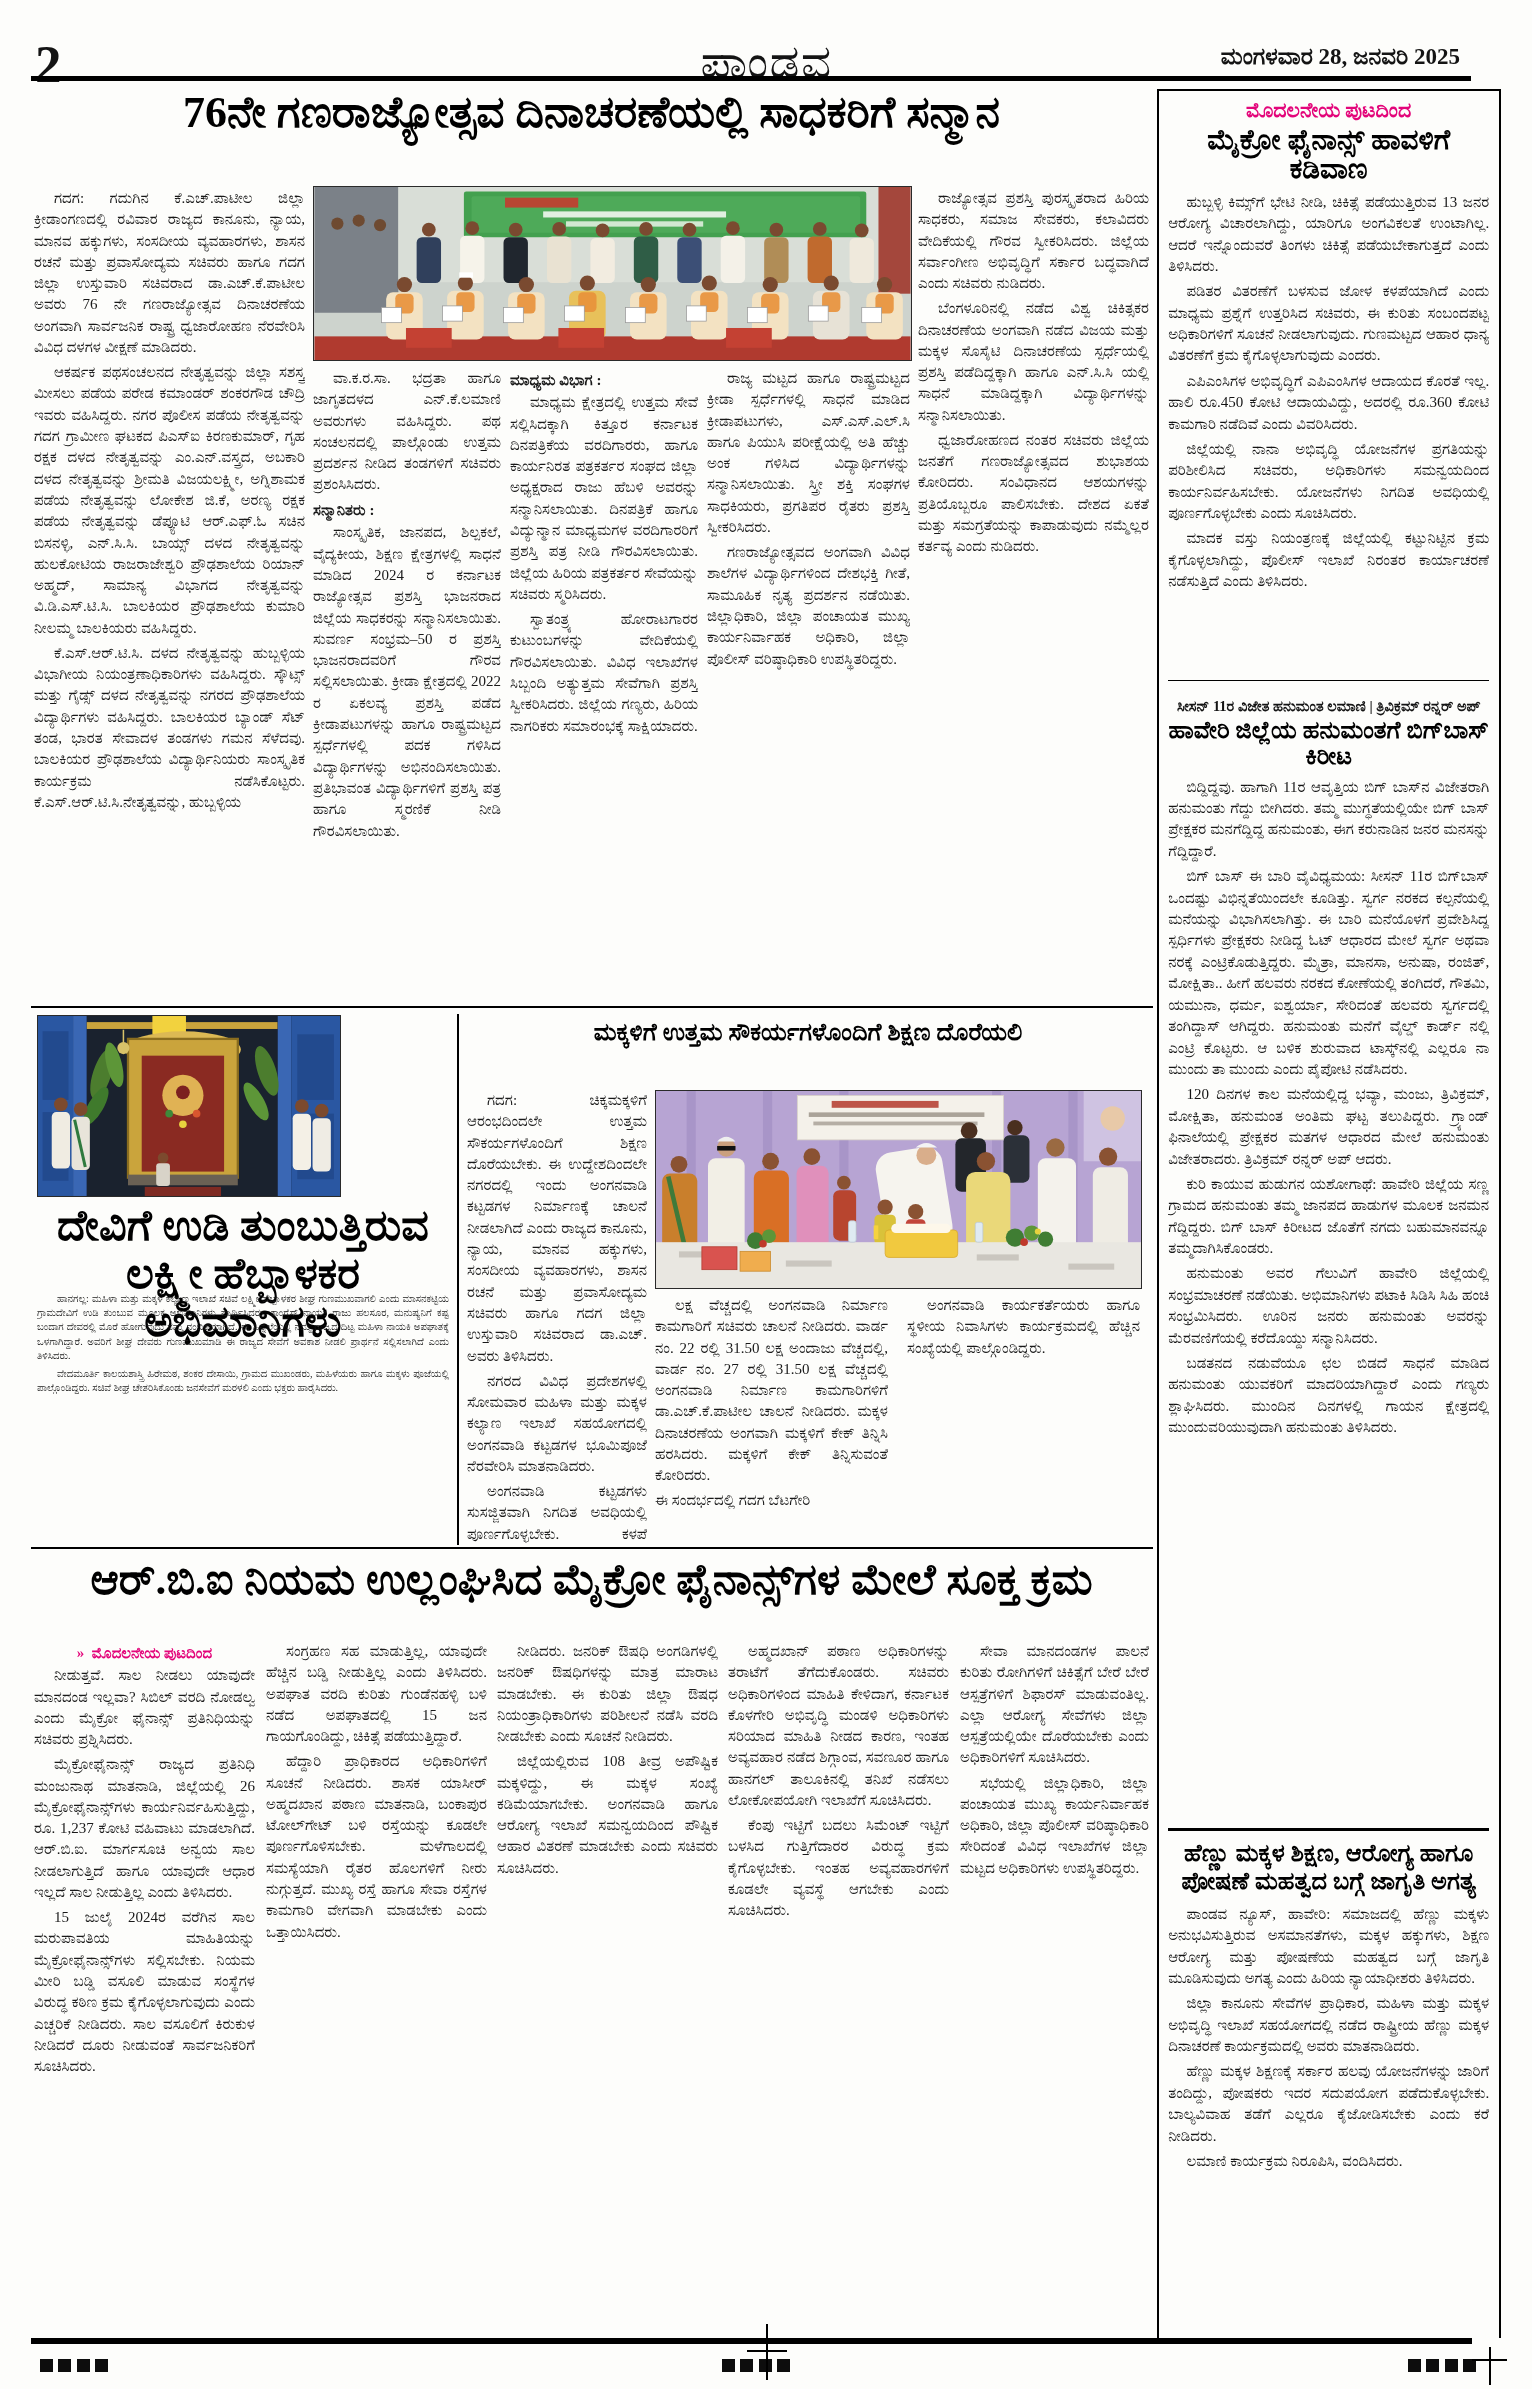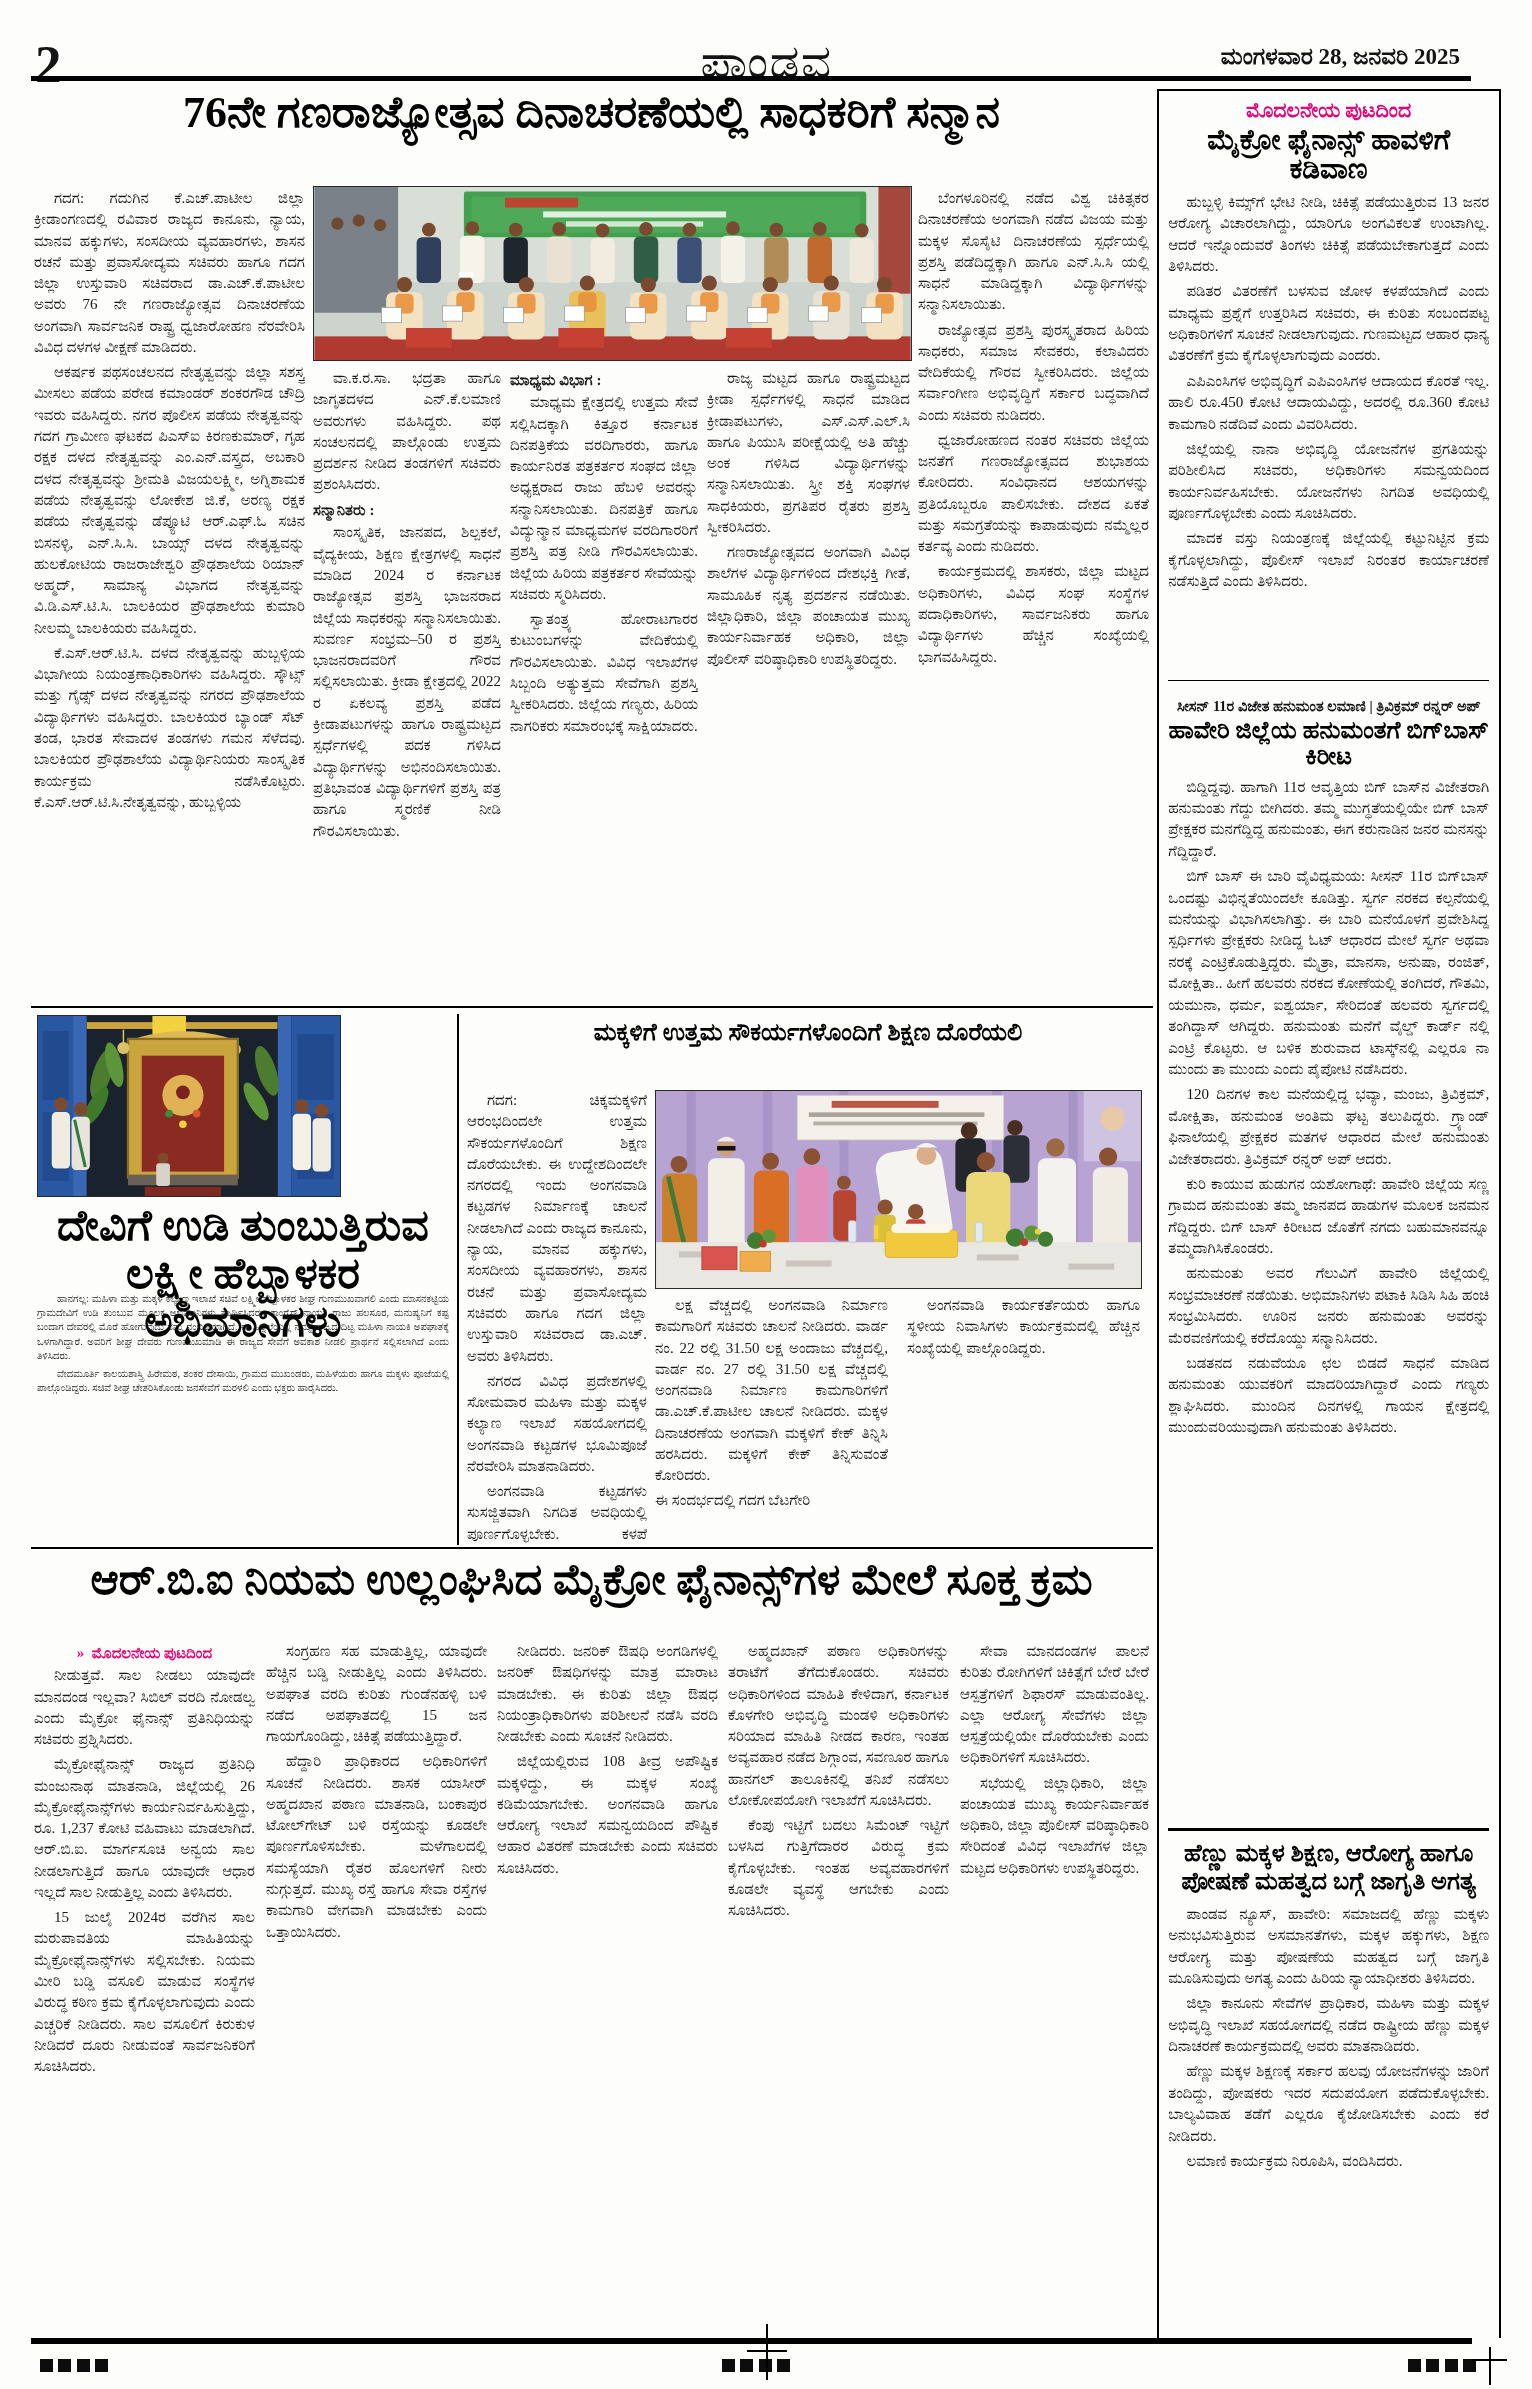"ಬೆಂಗಳೂರಿನಲ್ಲಿ ನಡೆದ ವಿಶ್ವ ಚಿಕಿತ್ಸಕರ" p { order: before "ರಾಜ್ಯೋತ್ಸವ ಪ್ರಶಸ್ತಿ ಪುರಸ್ಕೃತರಾದ ಹಿರಿಯ" -> after "ರಾಜ್ಯೋತ್ಸವ ಪ್ರಶಸ್ತಿ ಪುರಸ್ಕೃತರಾದ ಹಿರಿಯ" }
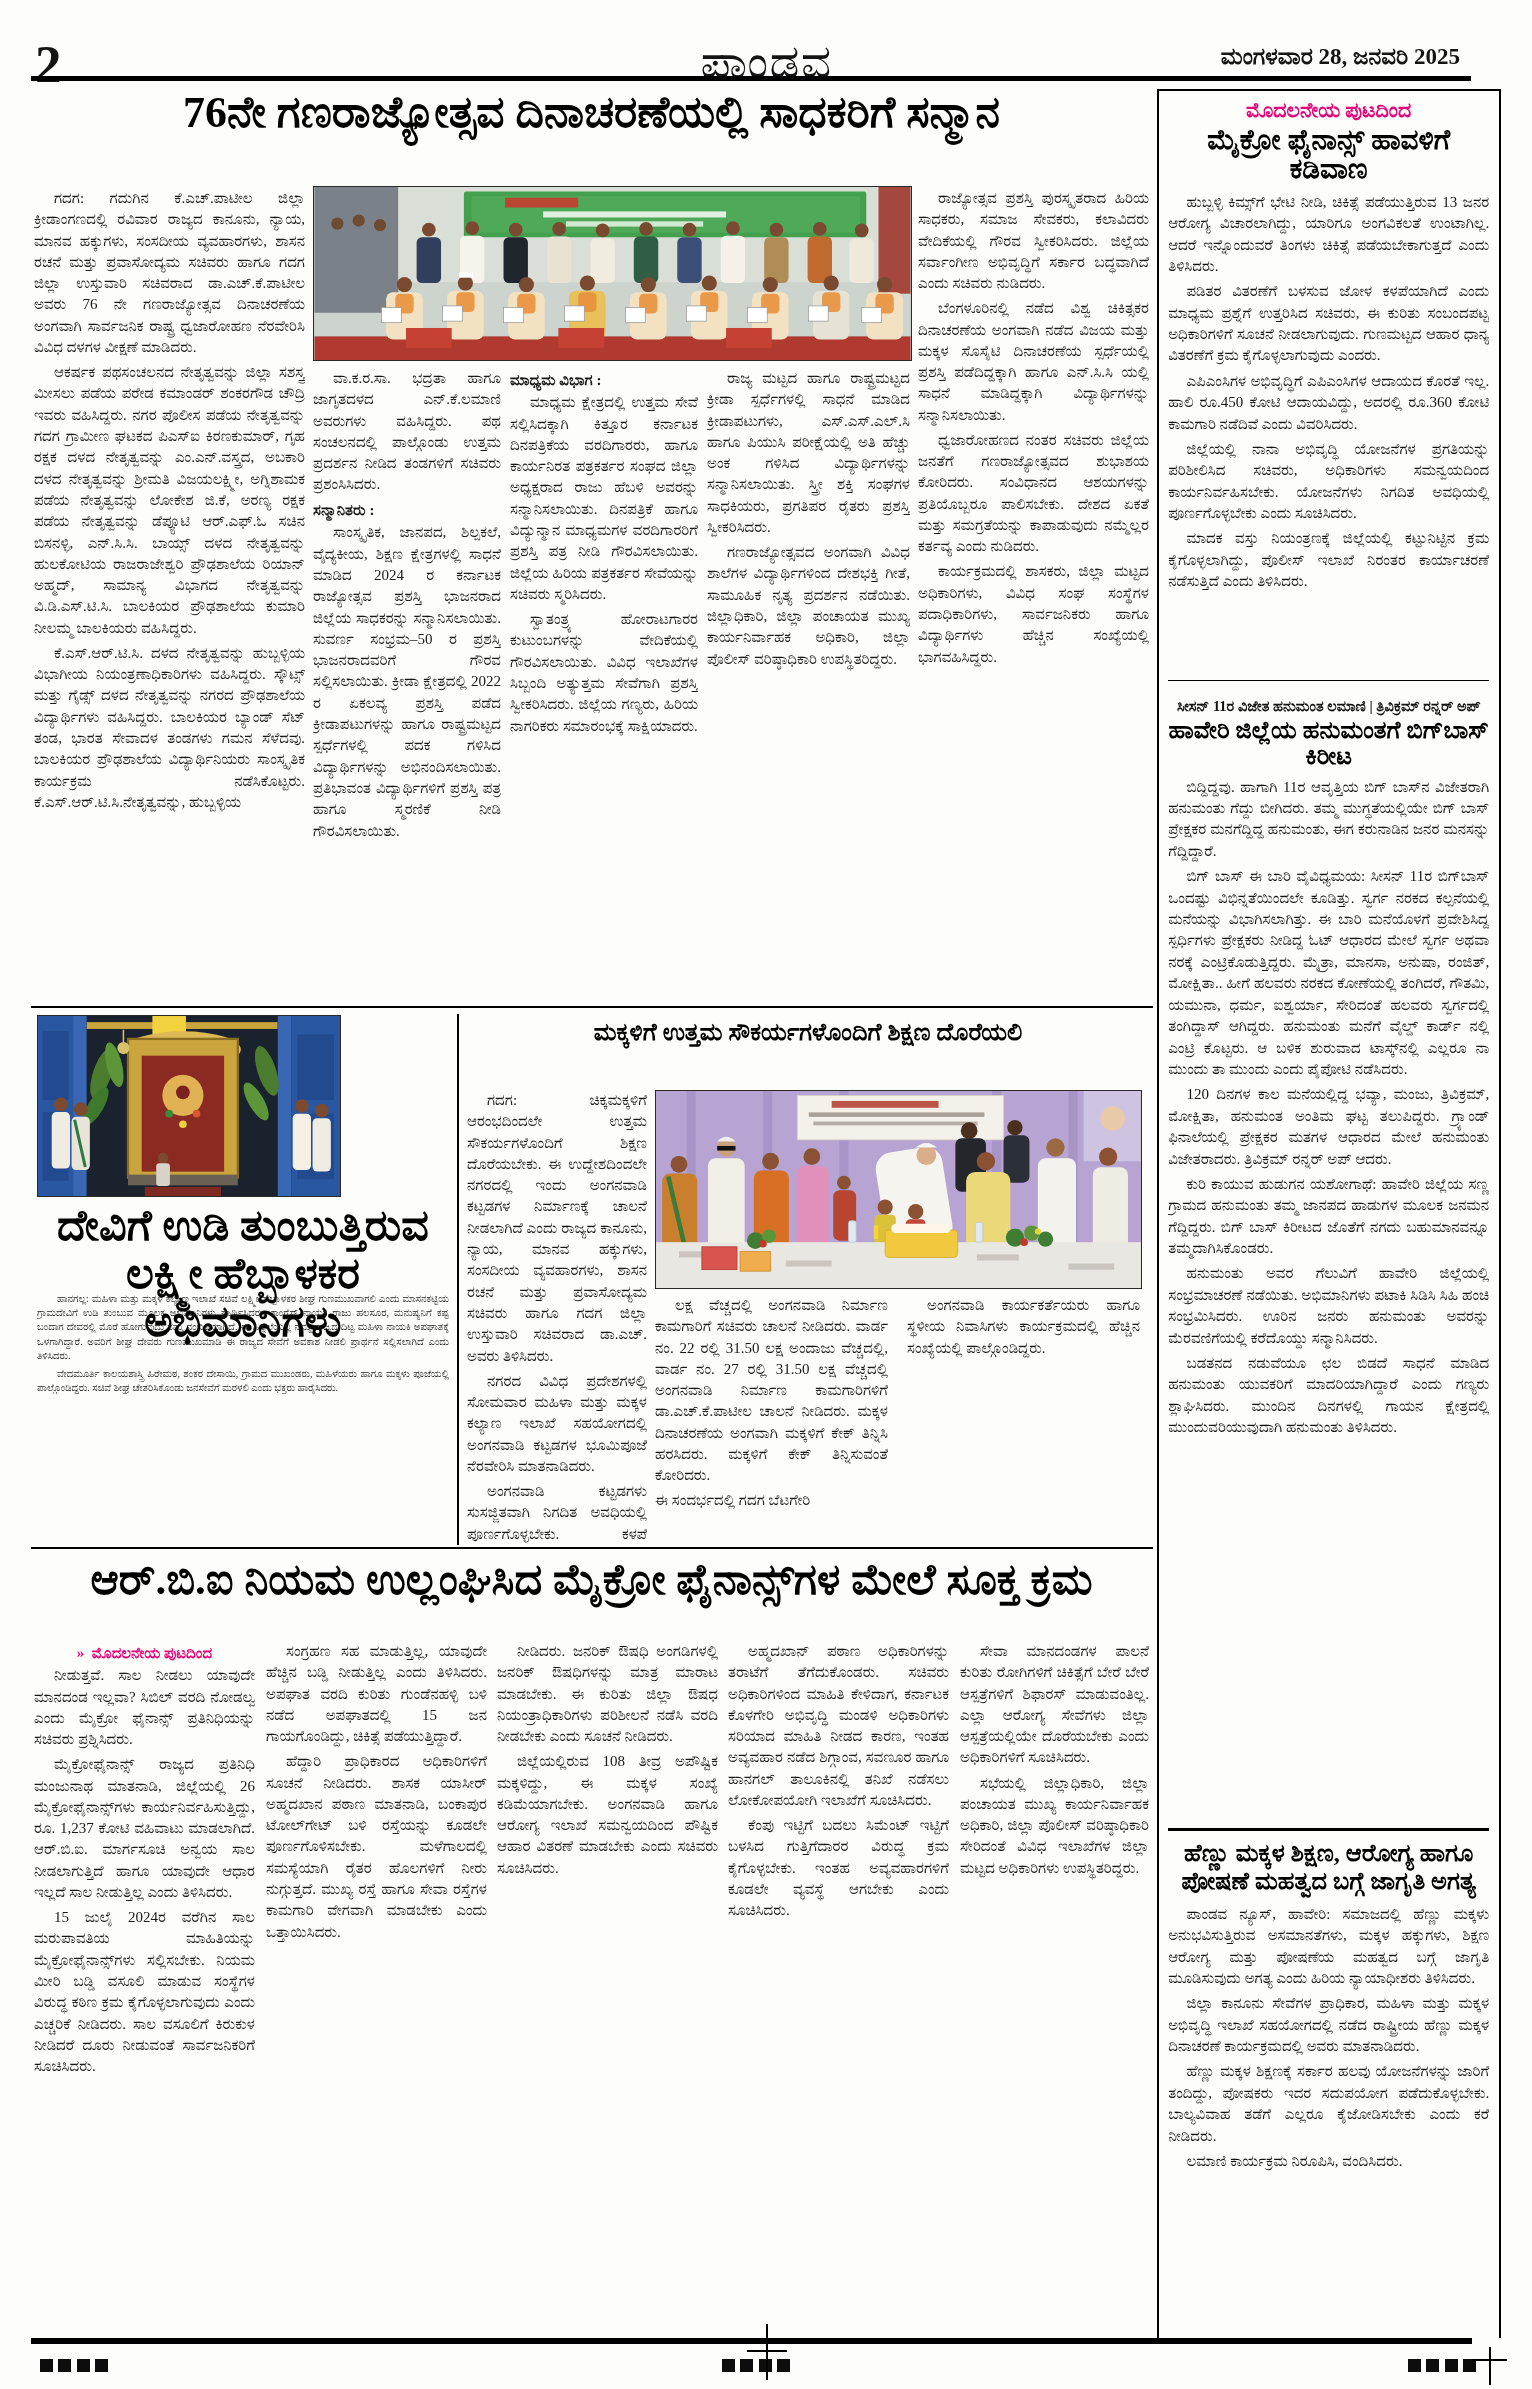"ಕಾರ್ಯಕ್ರಮದಲ್ಲಿ ಶಾಸಕರು, ಜಿಲ್ಲಾ ಮಟ್ಟದ" p { html: <p>ಕಾರ್ಯಕ್ರಮದಲ್ಲಿ ಶಾಸಕರು, ಜಿಲ್ಲಾ ಮಟ್ಟದ ಅಧಿಕಾರಿಗಳು, ವಿವಿಧ ಸಂಘ ಸಂಸ್ಥೆಗಳ ಪದಾಧಿಕಾರಿಗಳು, ಸಾರ್ವಜನಿಕರು ಹಾಗೂ ವಿದ್ಯಾರ್ಥಿಗಳು ಹೆಚ್ಚಿನ ಸಂಖ್ಯೆಯಲ್ಲಿ ಭಾಗವಹಿಸಿದ್ದರು.</p> -> none }
